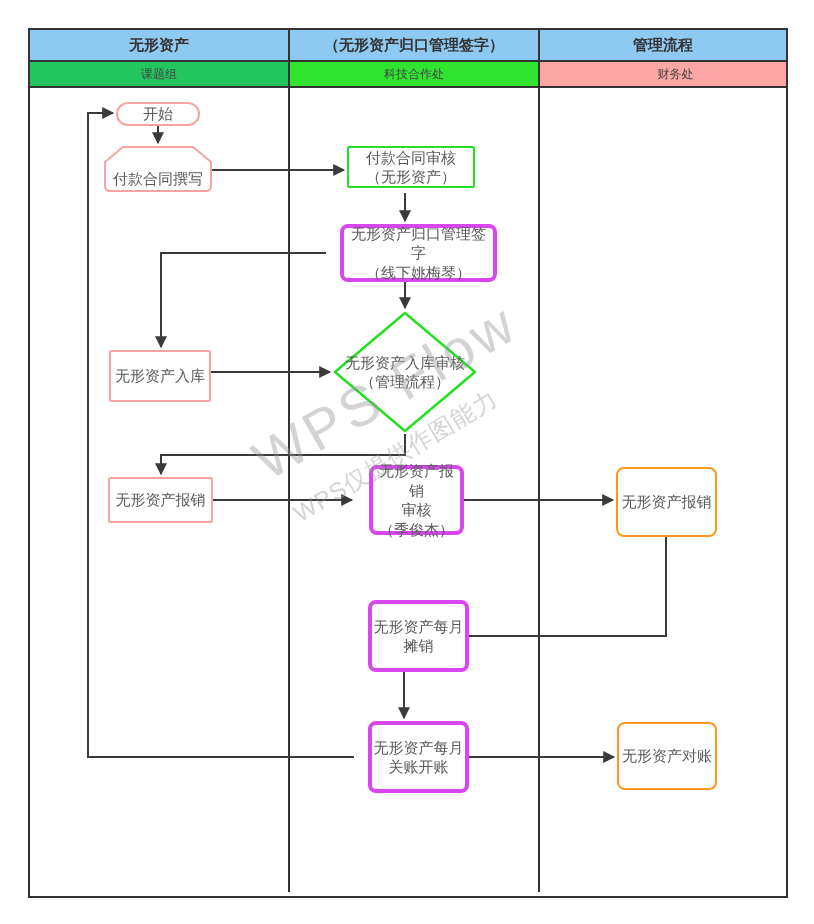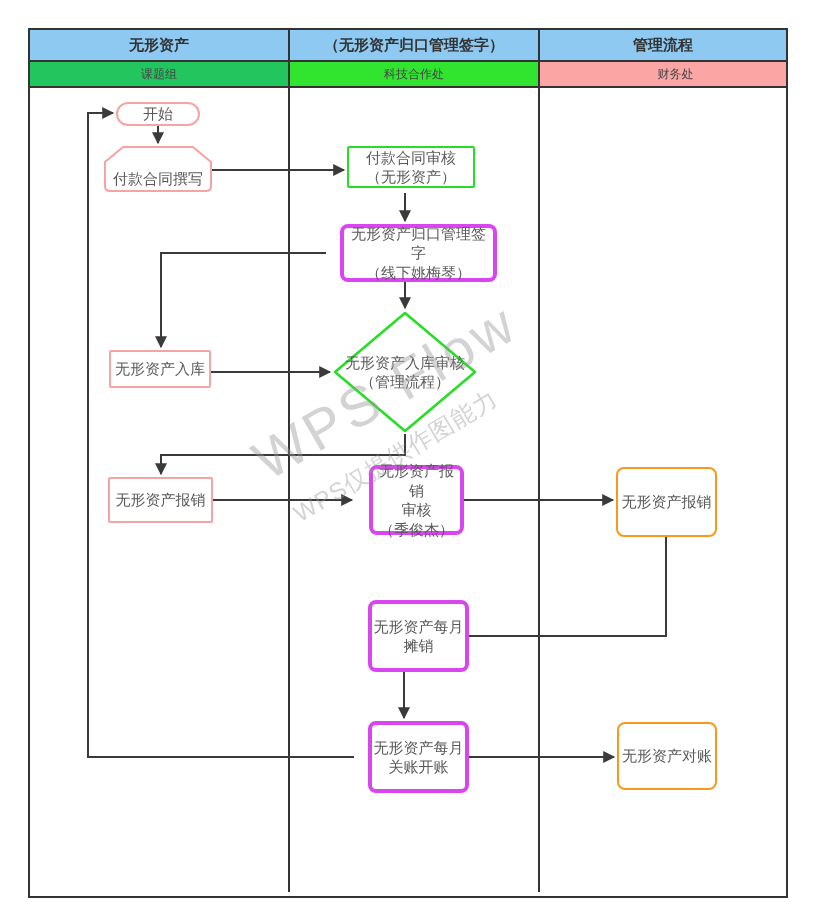"无形资产入库" div.node { height: 38px -> 52px }
